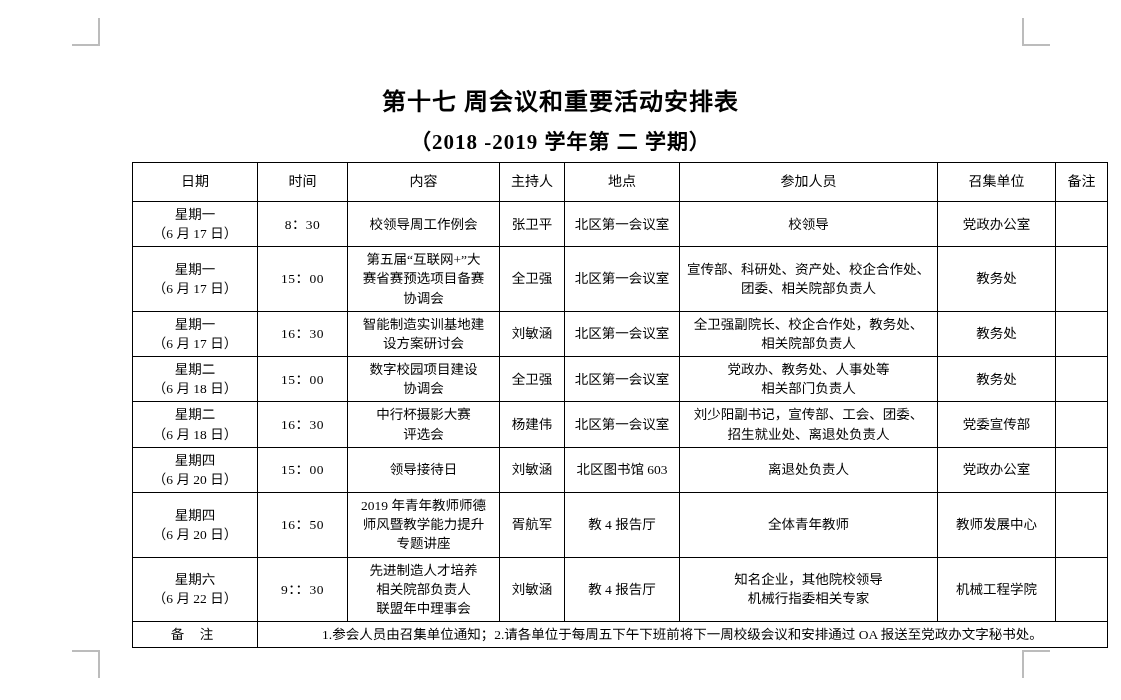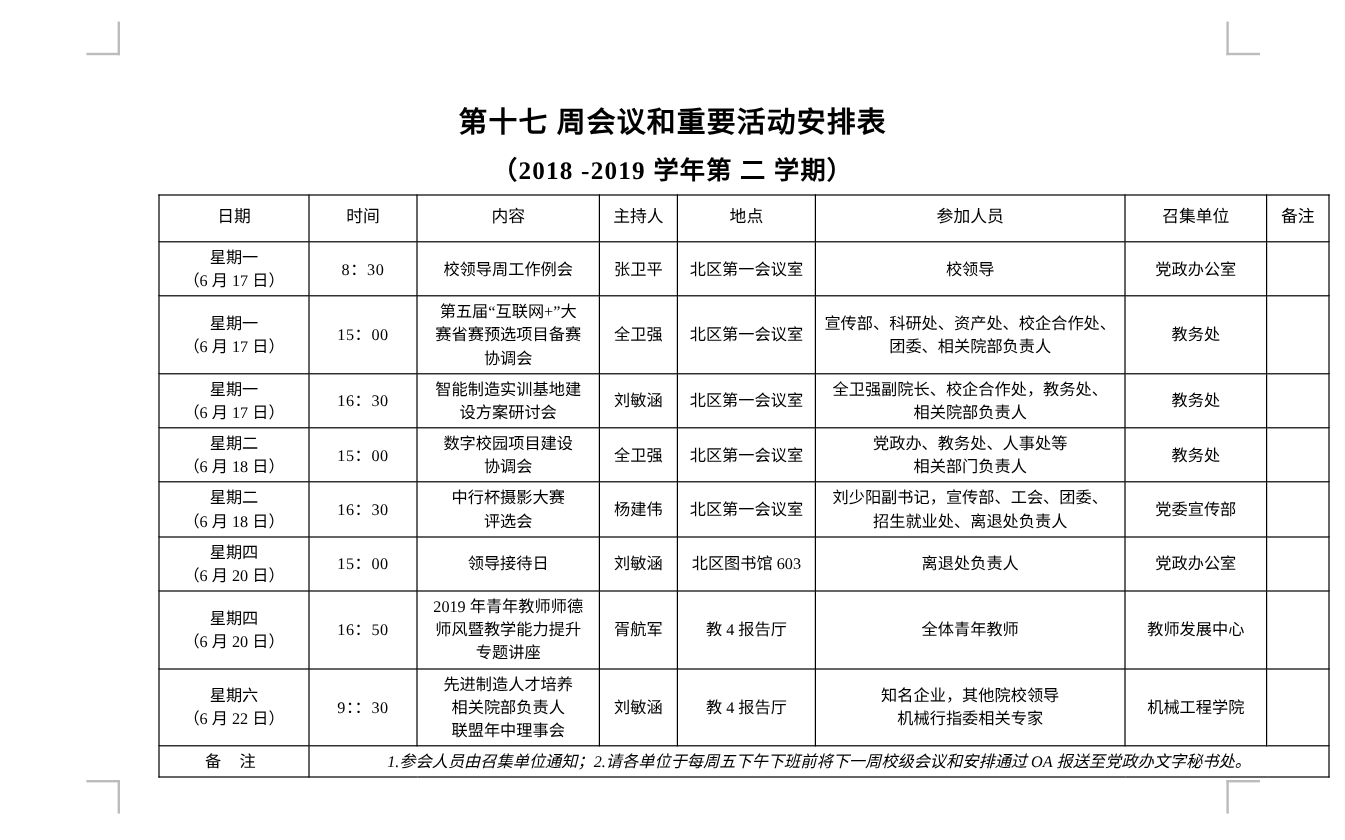"1.参会人员由召集单位通知；2.请各单位于每周五下午下班前将下一周校级会议和安排" .footer-note { font-style: italic -> none }
